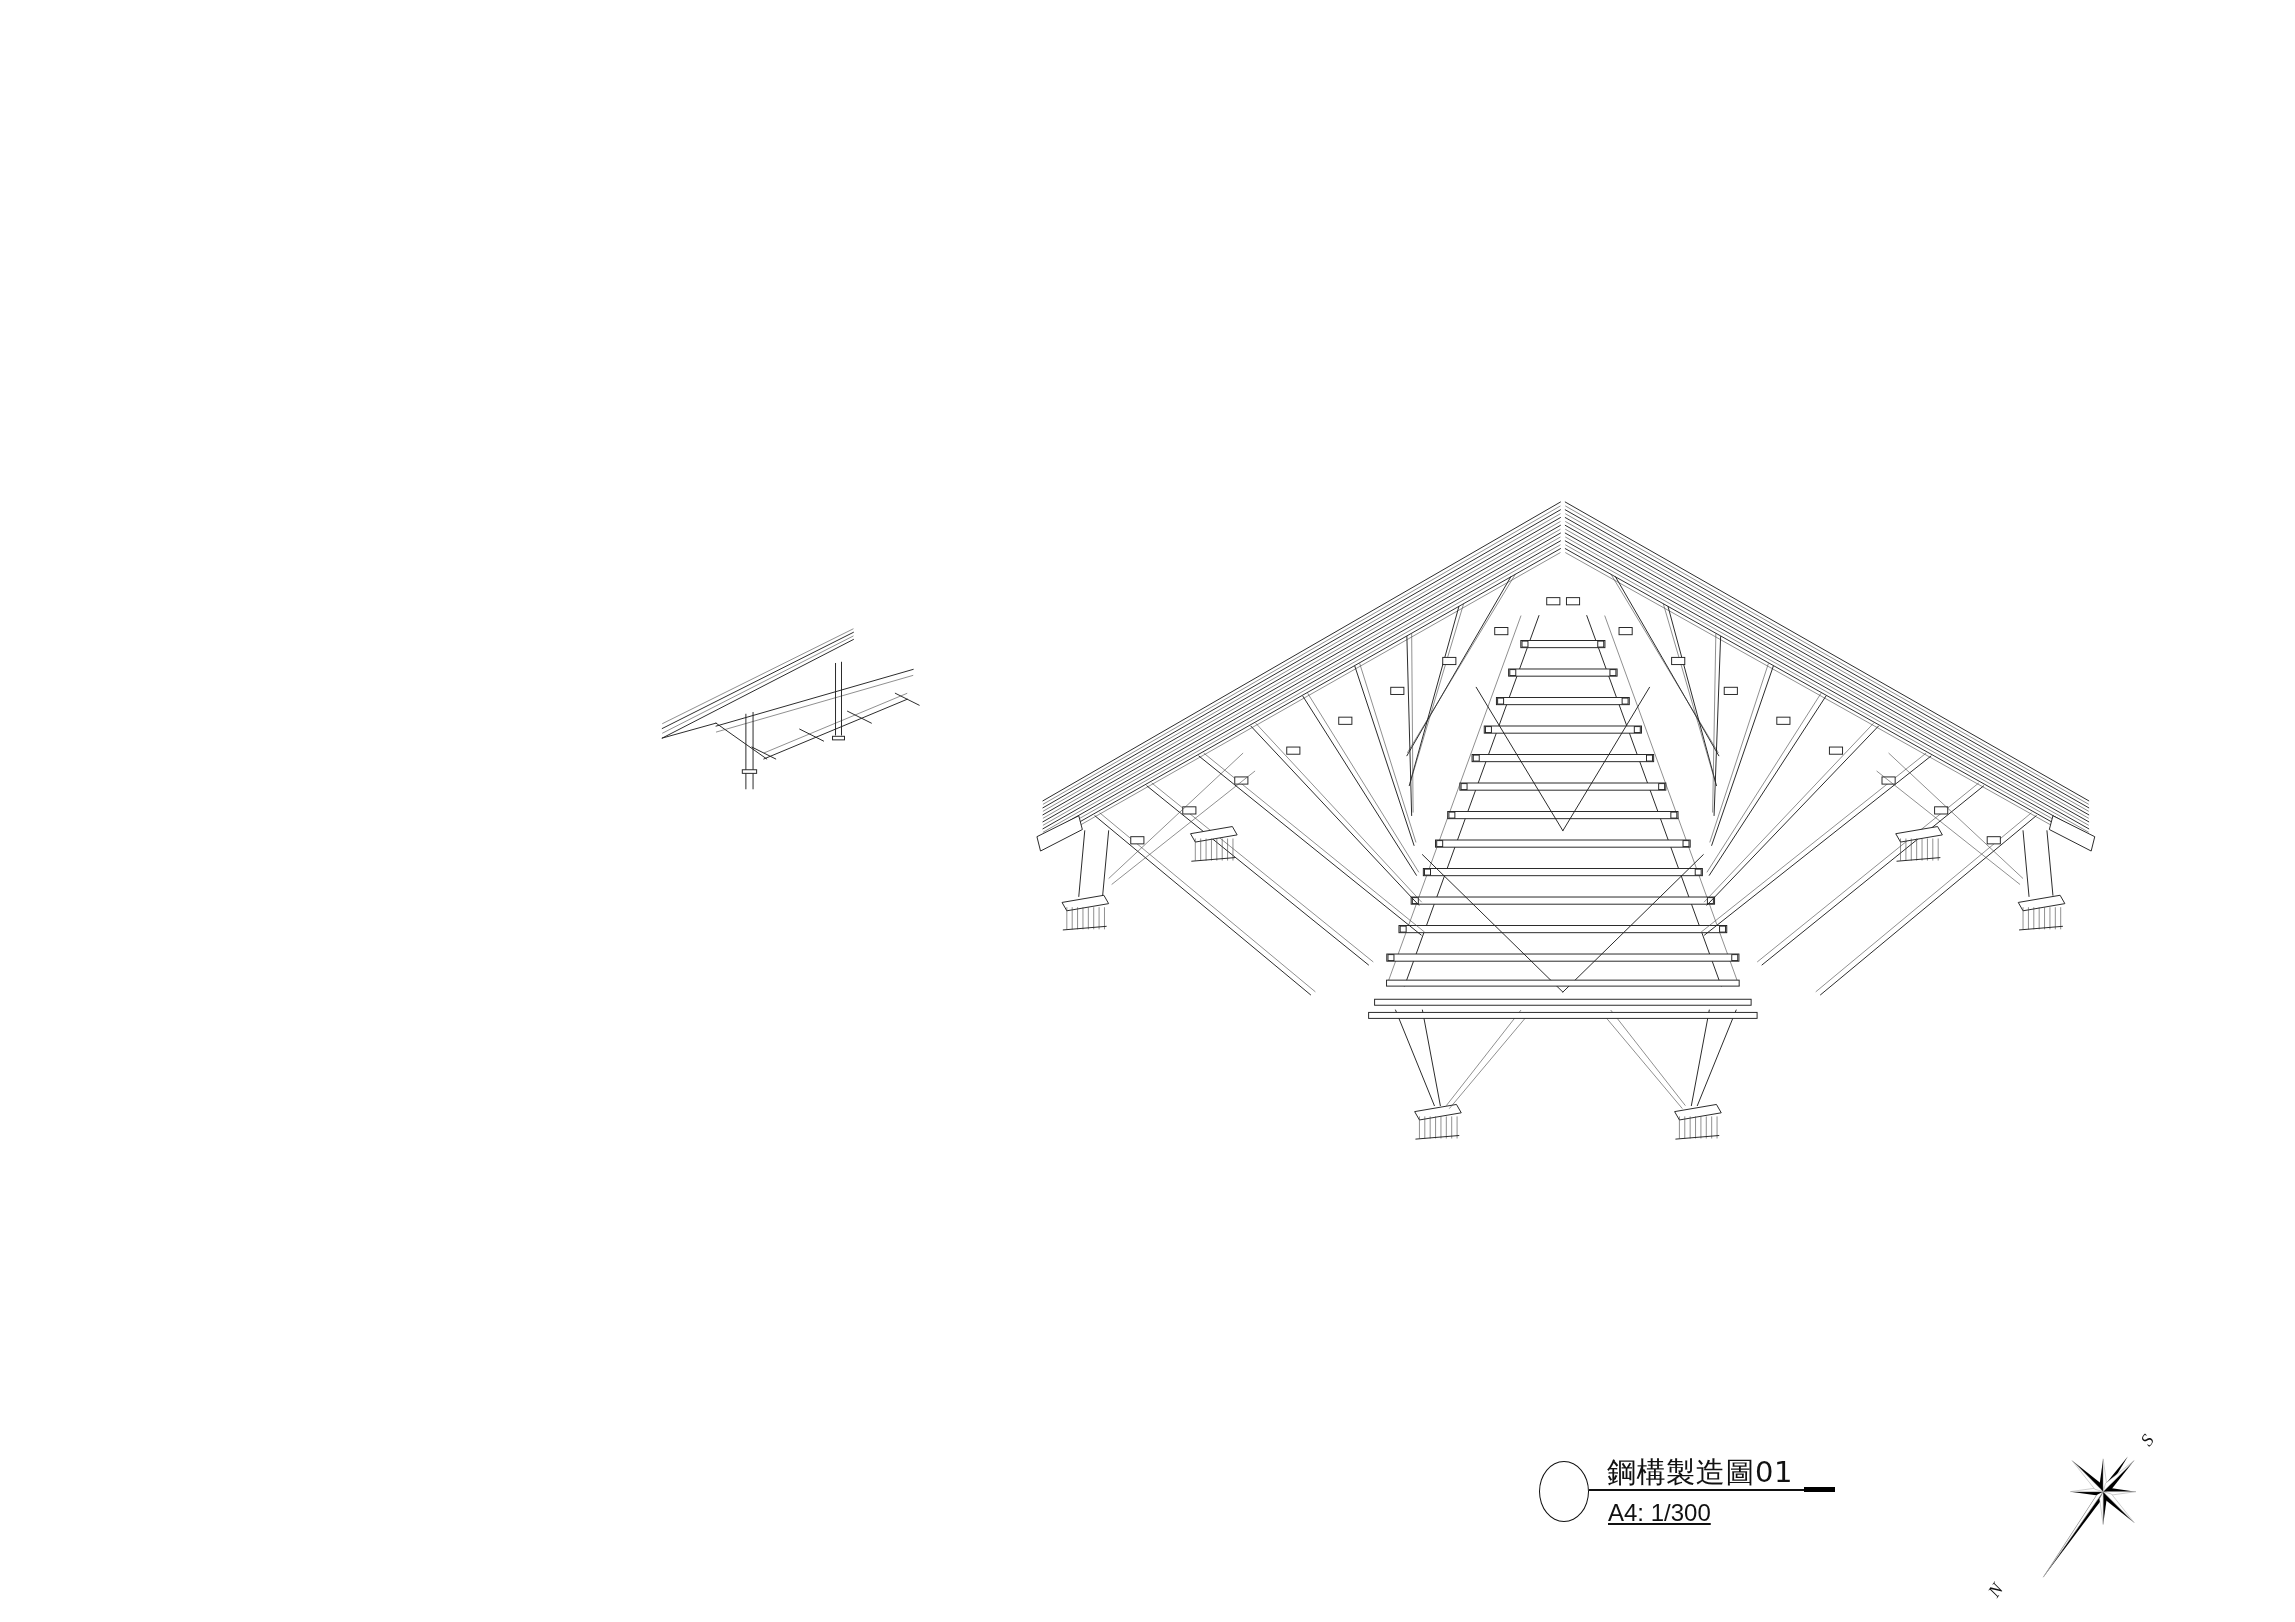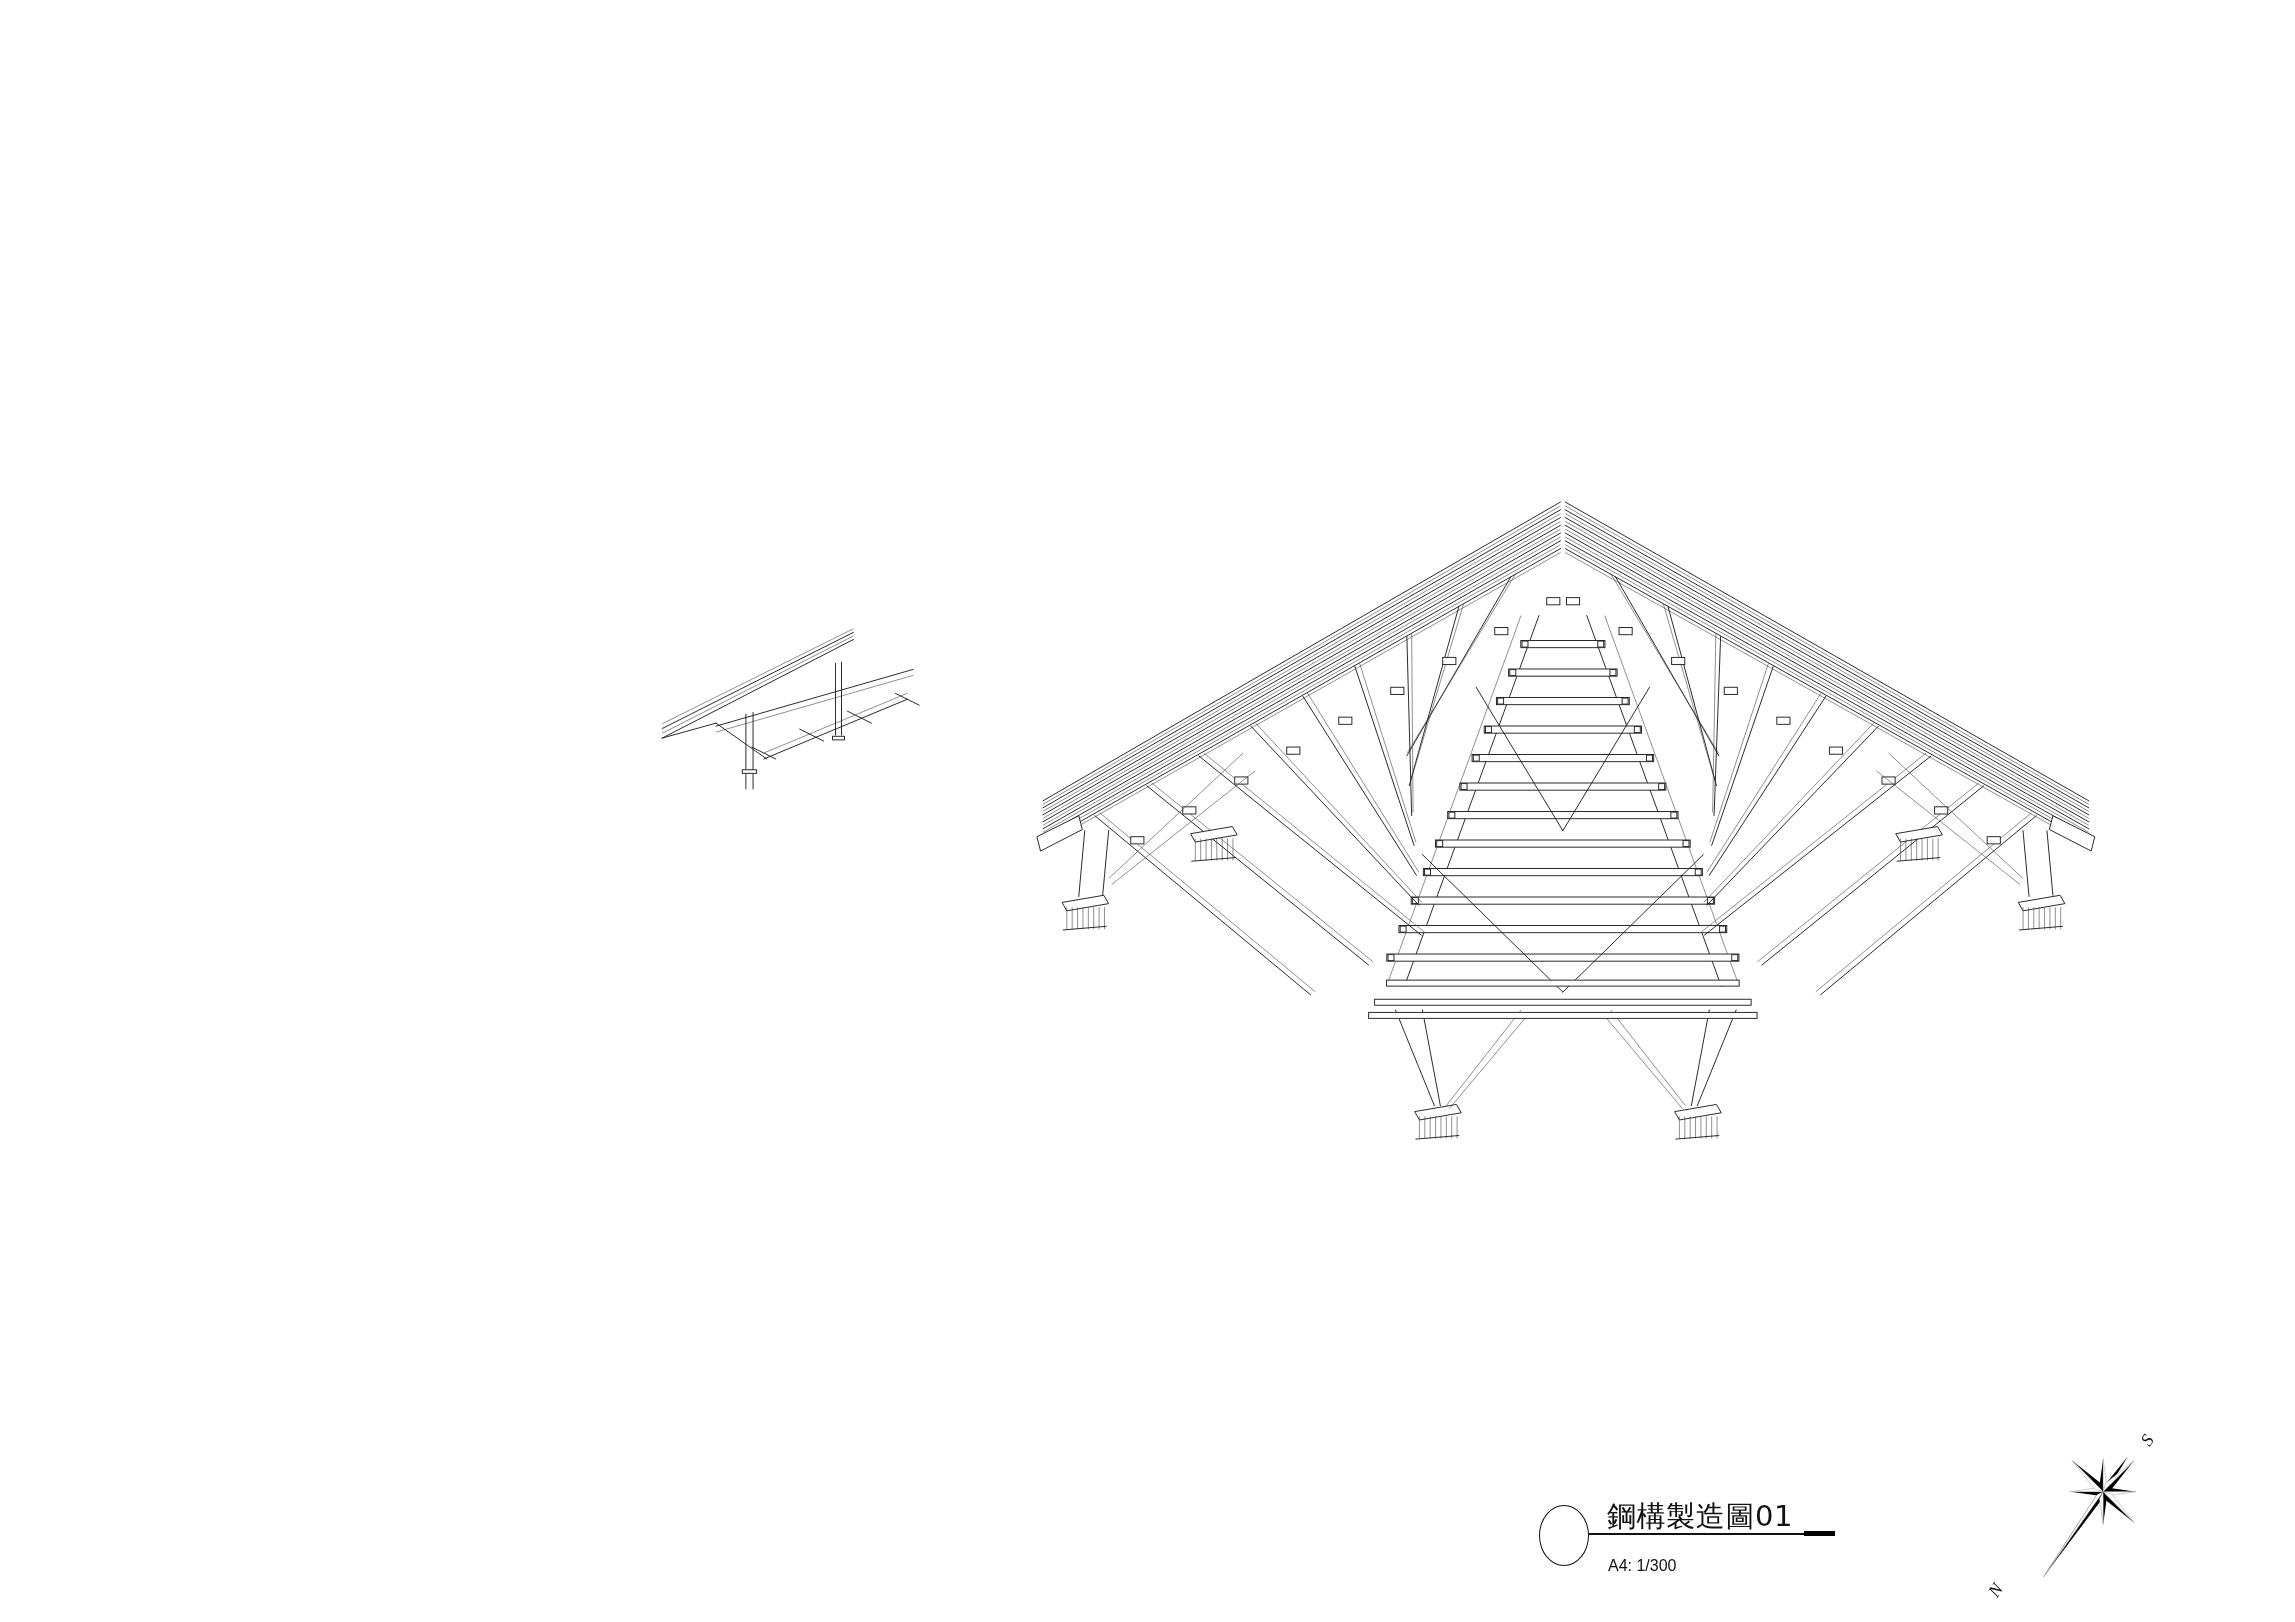"鋼構製造圖01" #title-block { margin-top: 44px -> none }
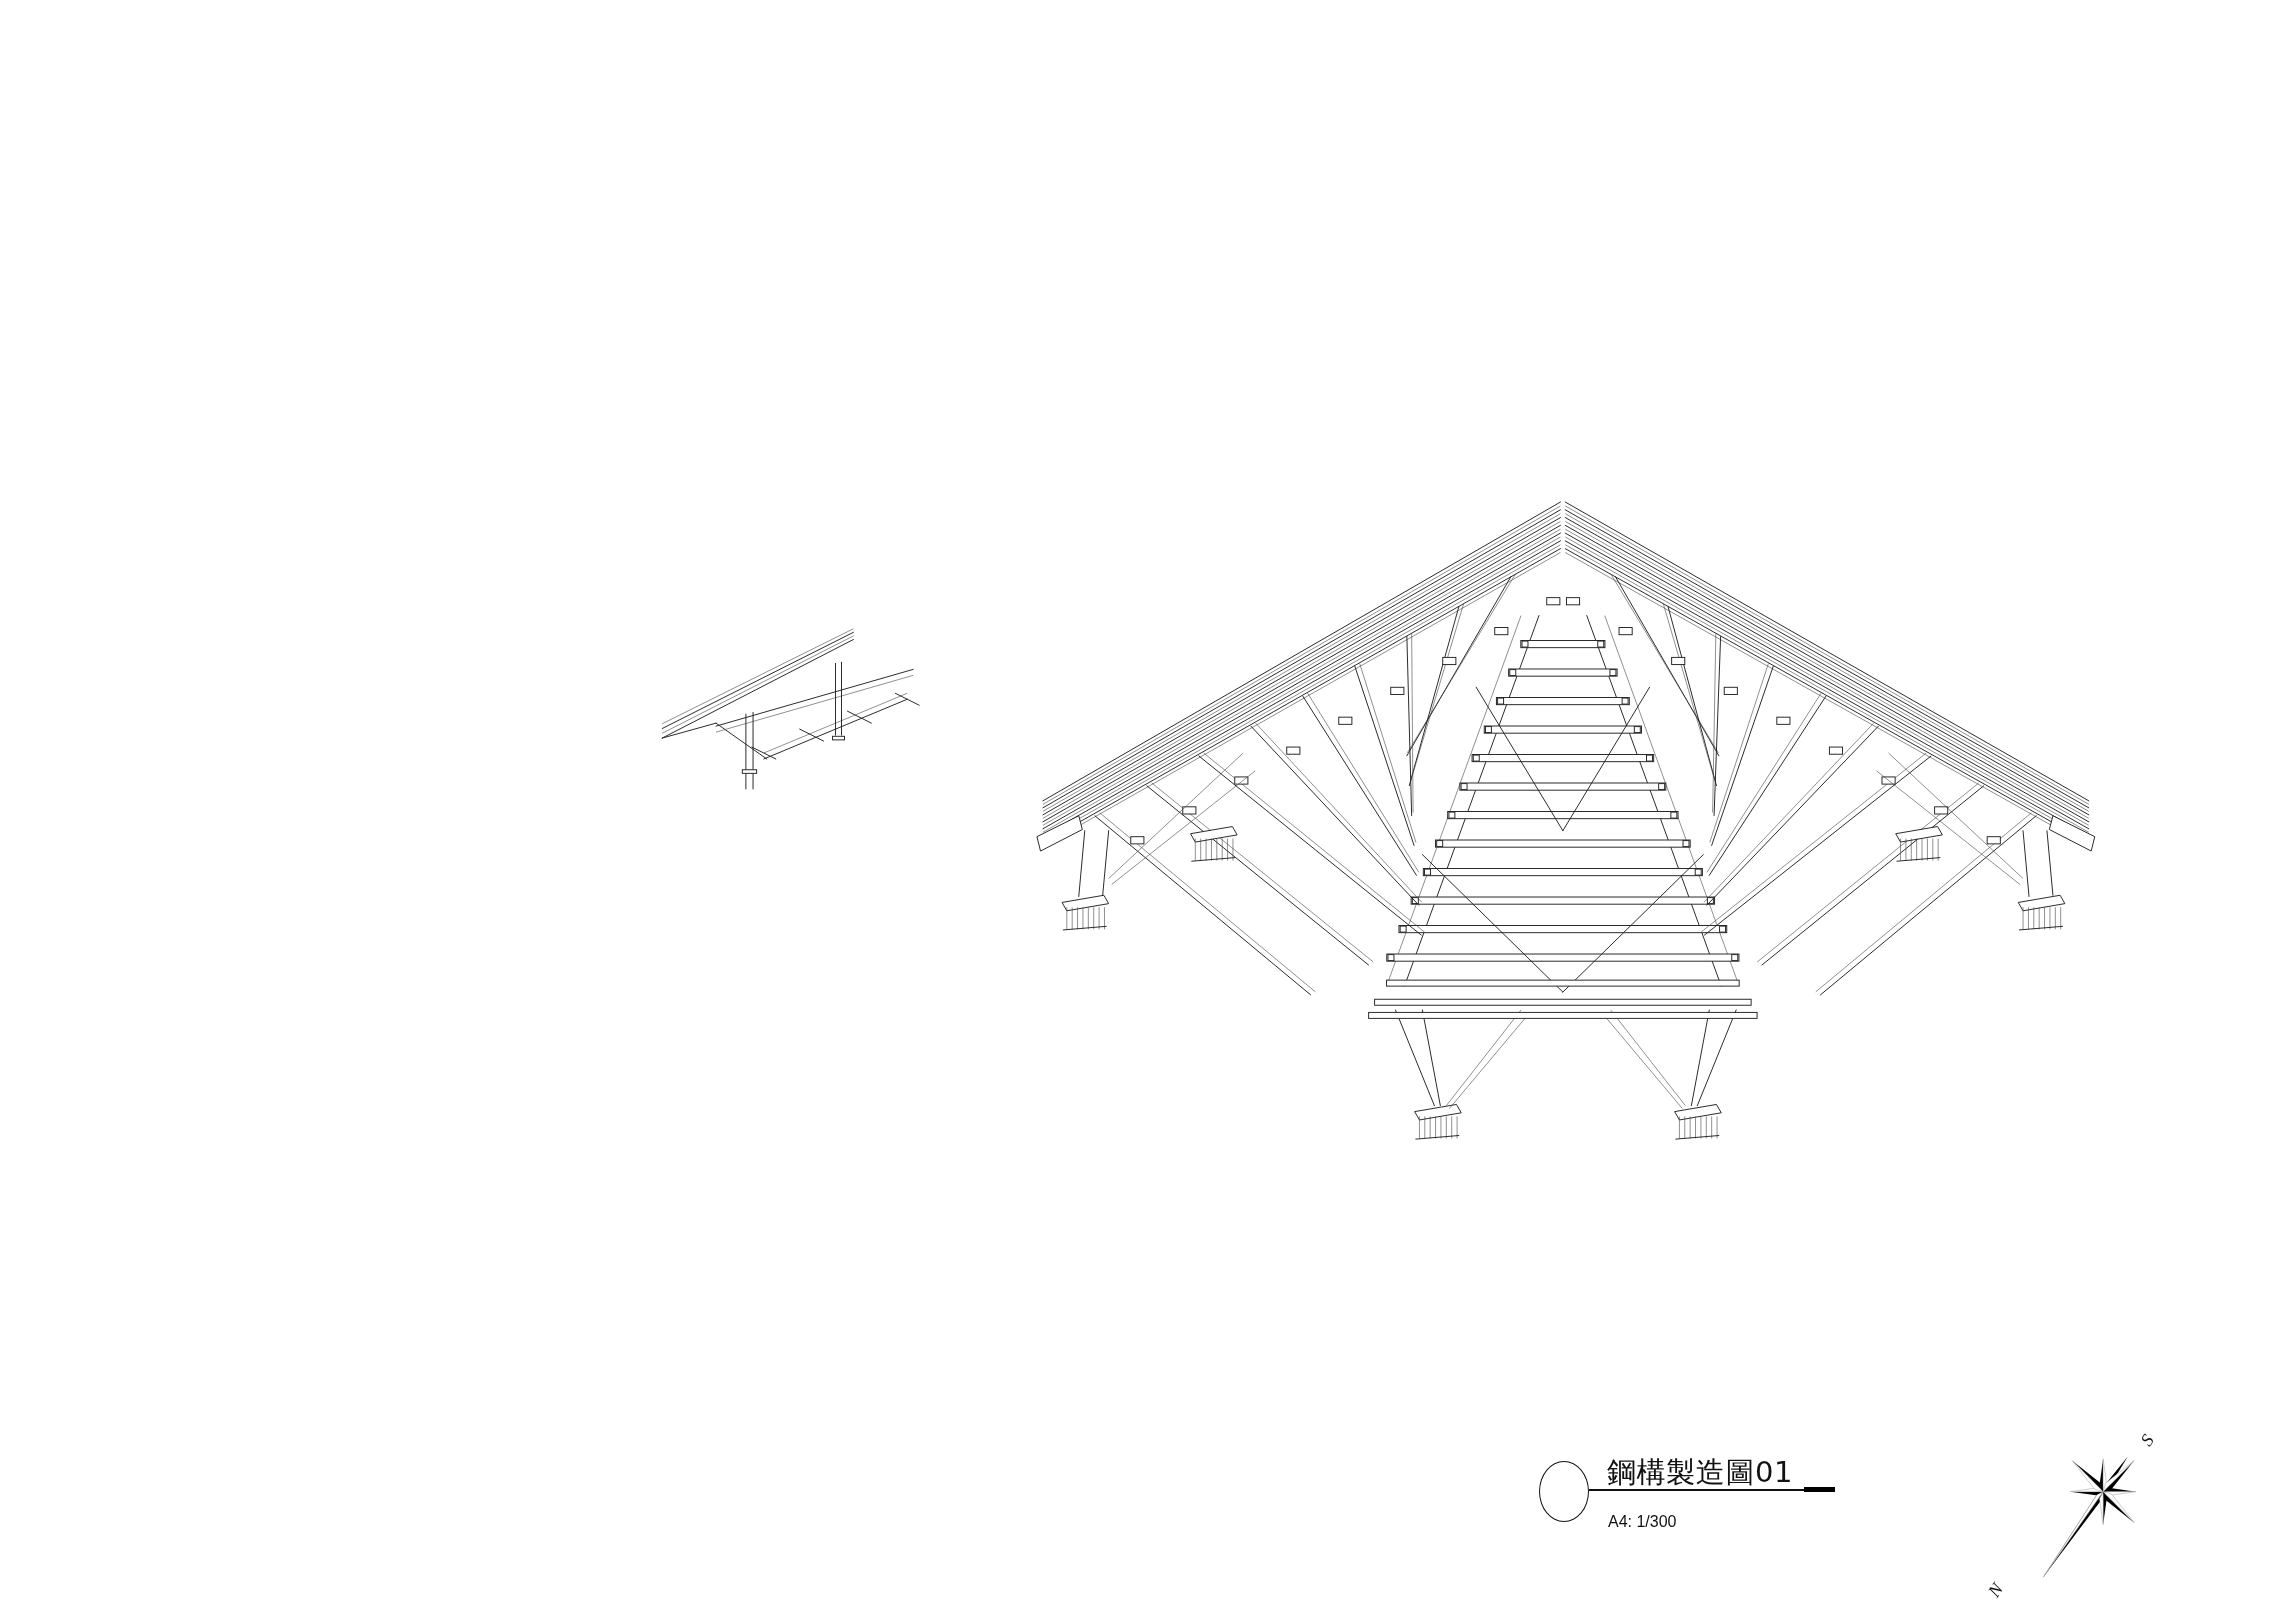"A4: 1/300" #scale-text { font-size: 16px -> 24px; text-decoration: none -> underline; top: 55px -> 46px }
